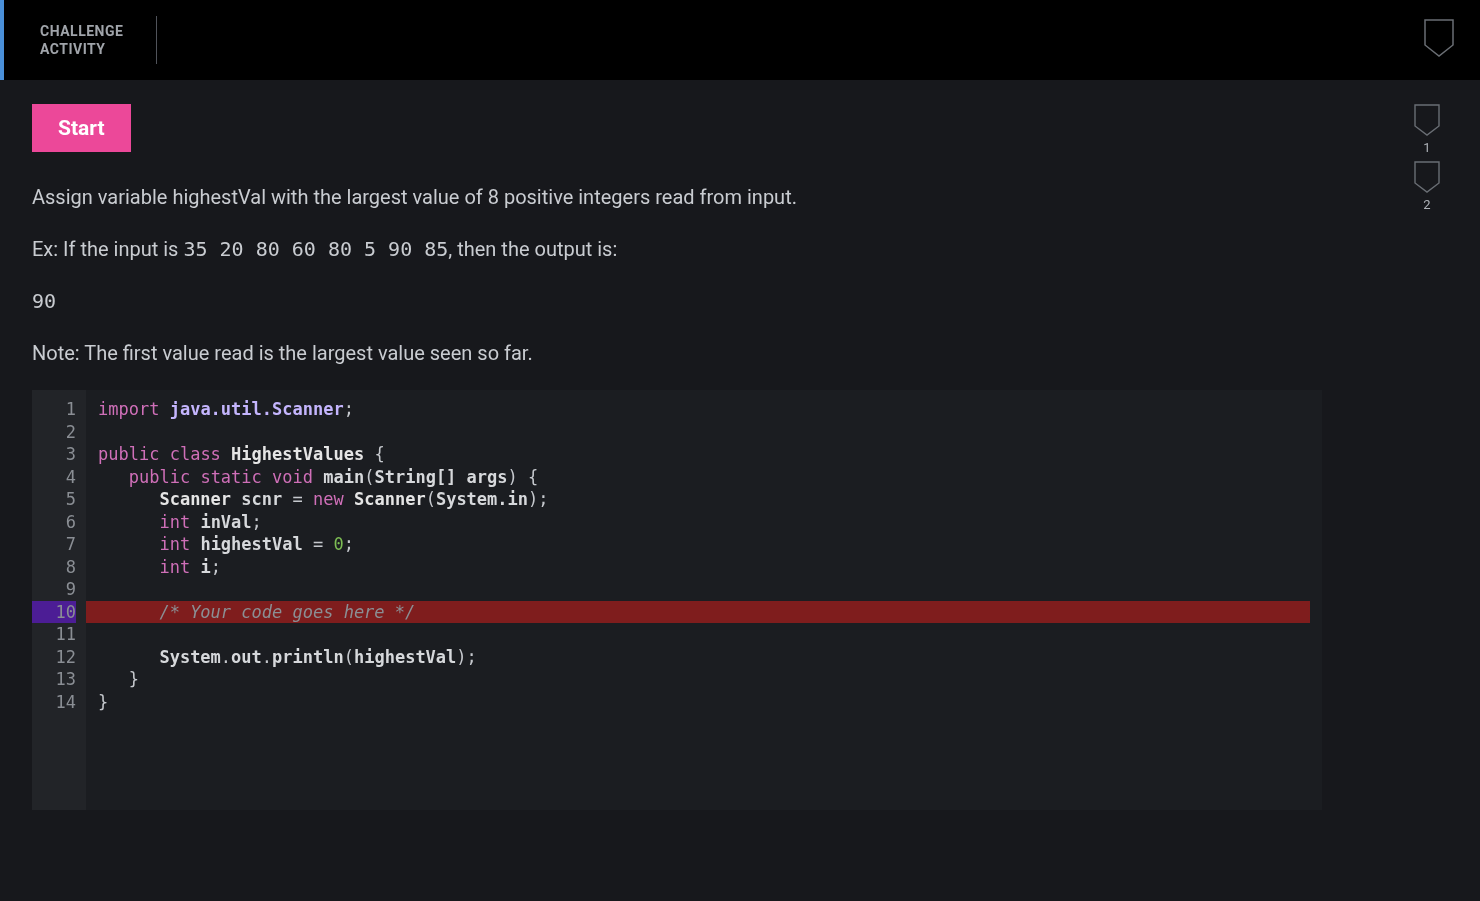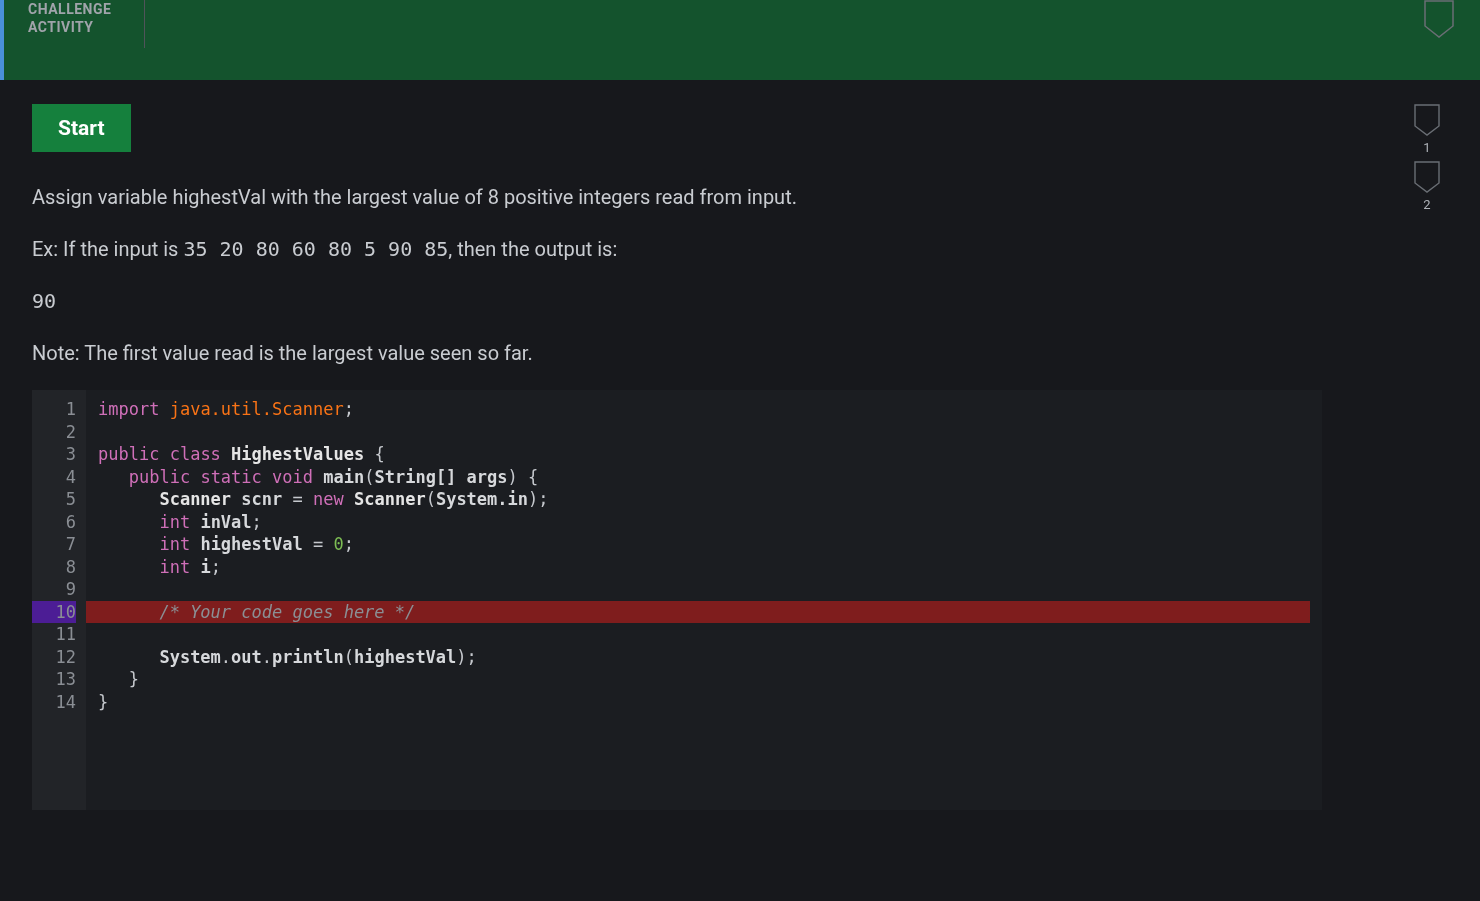"CHALLENGE" .header-bar { align-items: flex-start -> center; background: #14532d -> #000000; padding-left: 24px -> 36px }
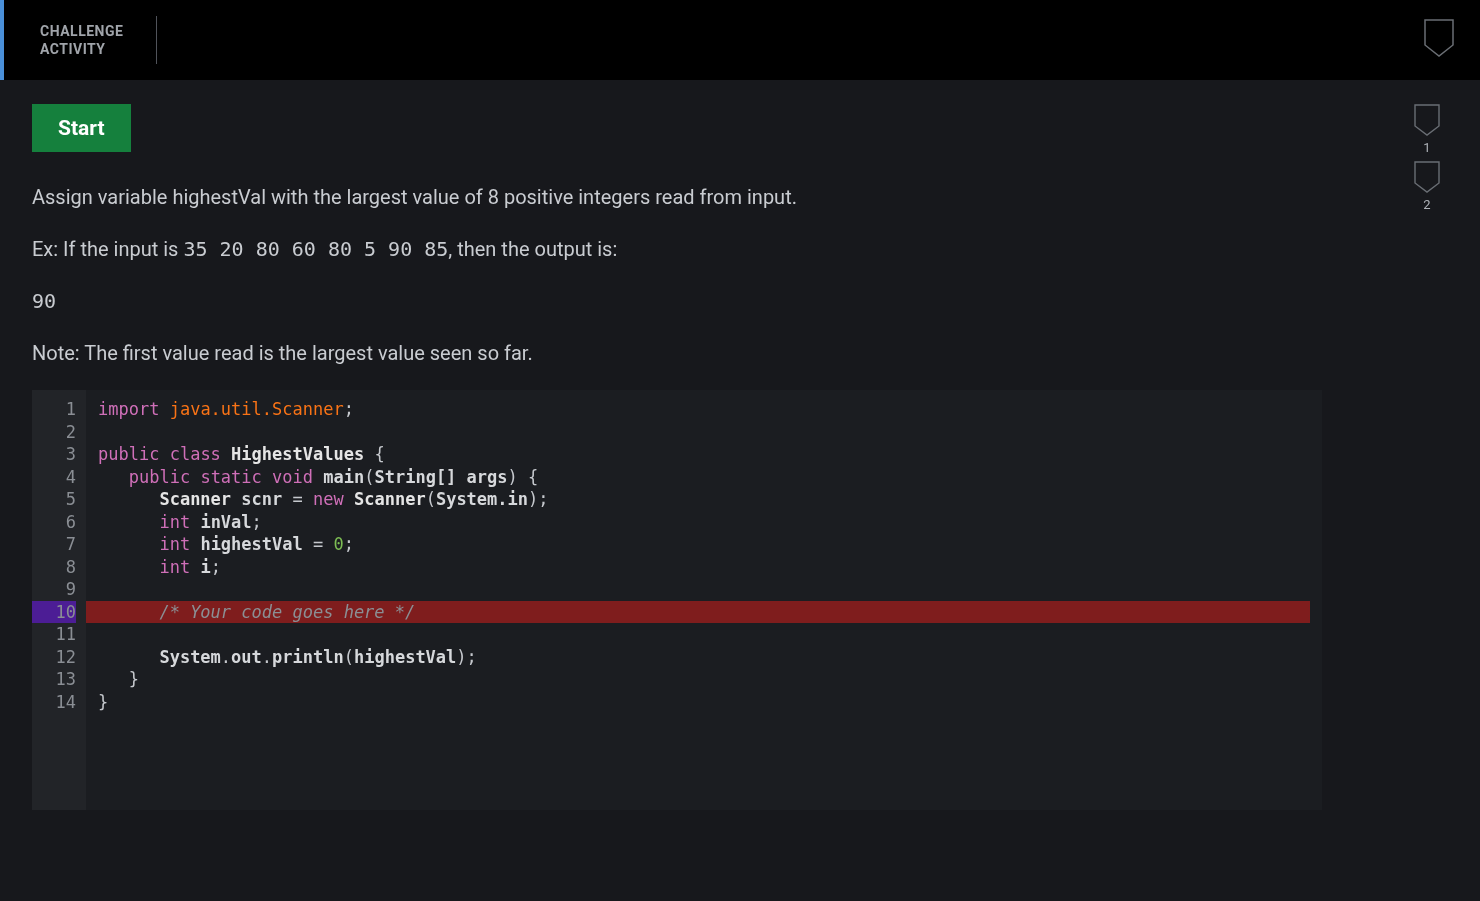"Start" .start-btn { background: #15803d -> #ec4899 }
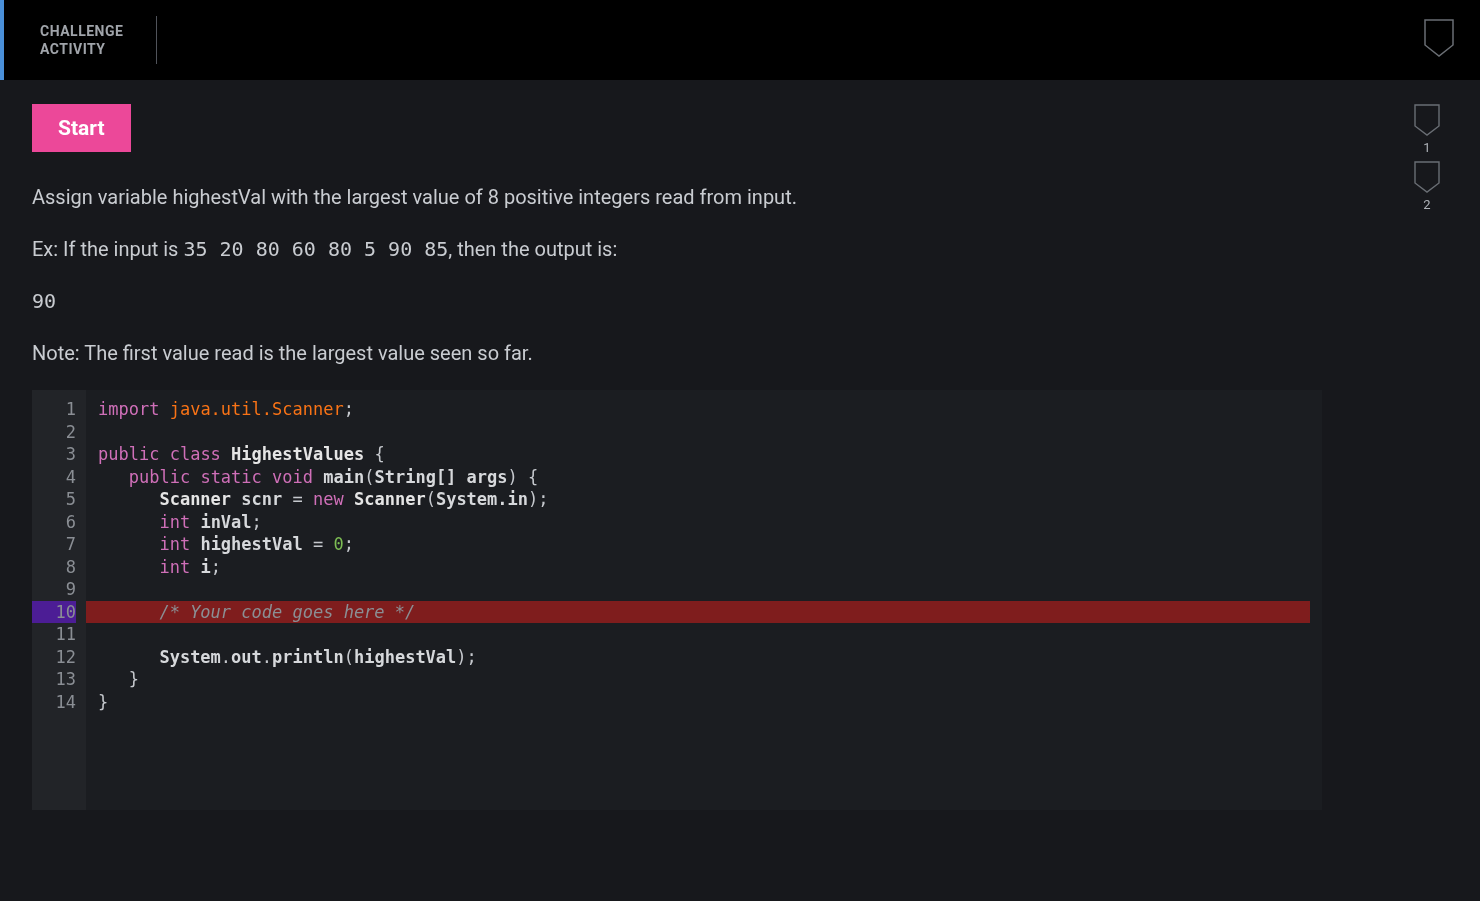"java.util.Scanner" .tok-pkg { color: #f97316 -> #c4b5fd; font-weight: 400 -> 700 }
